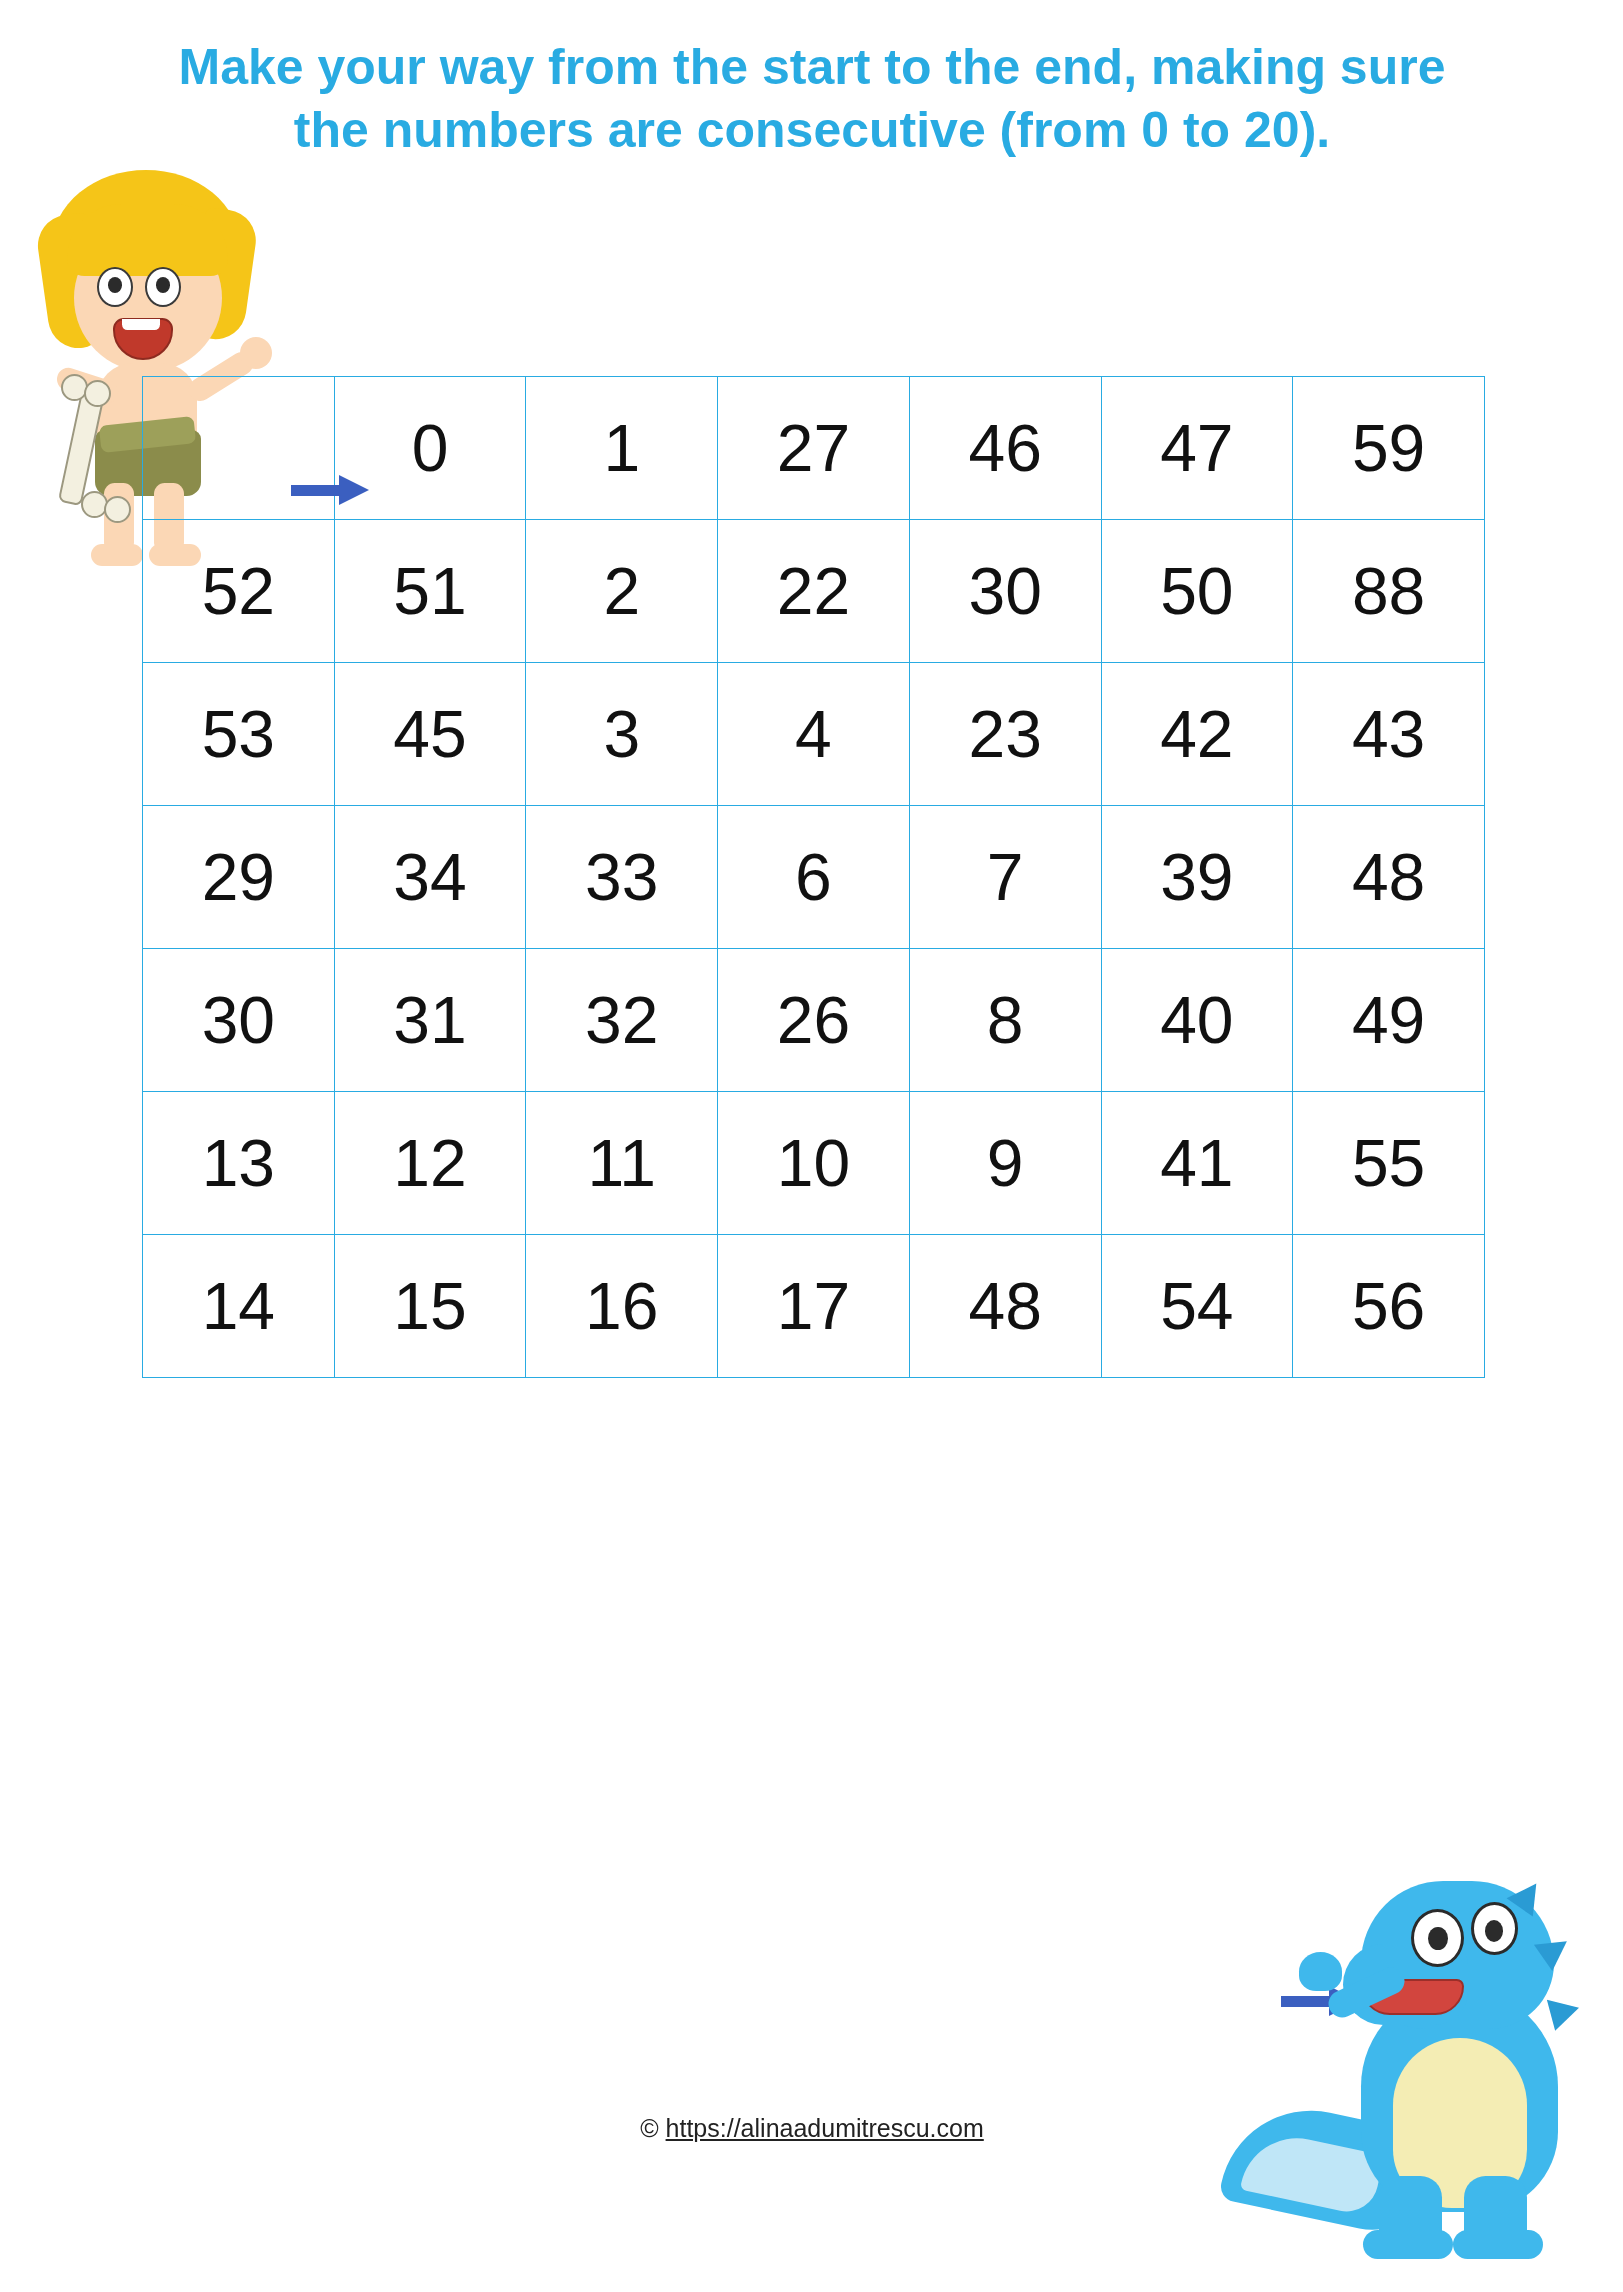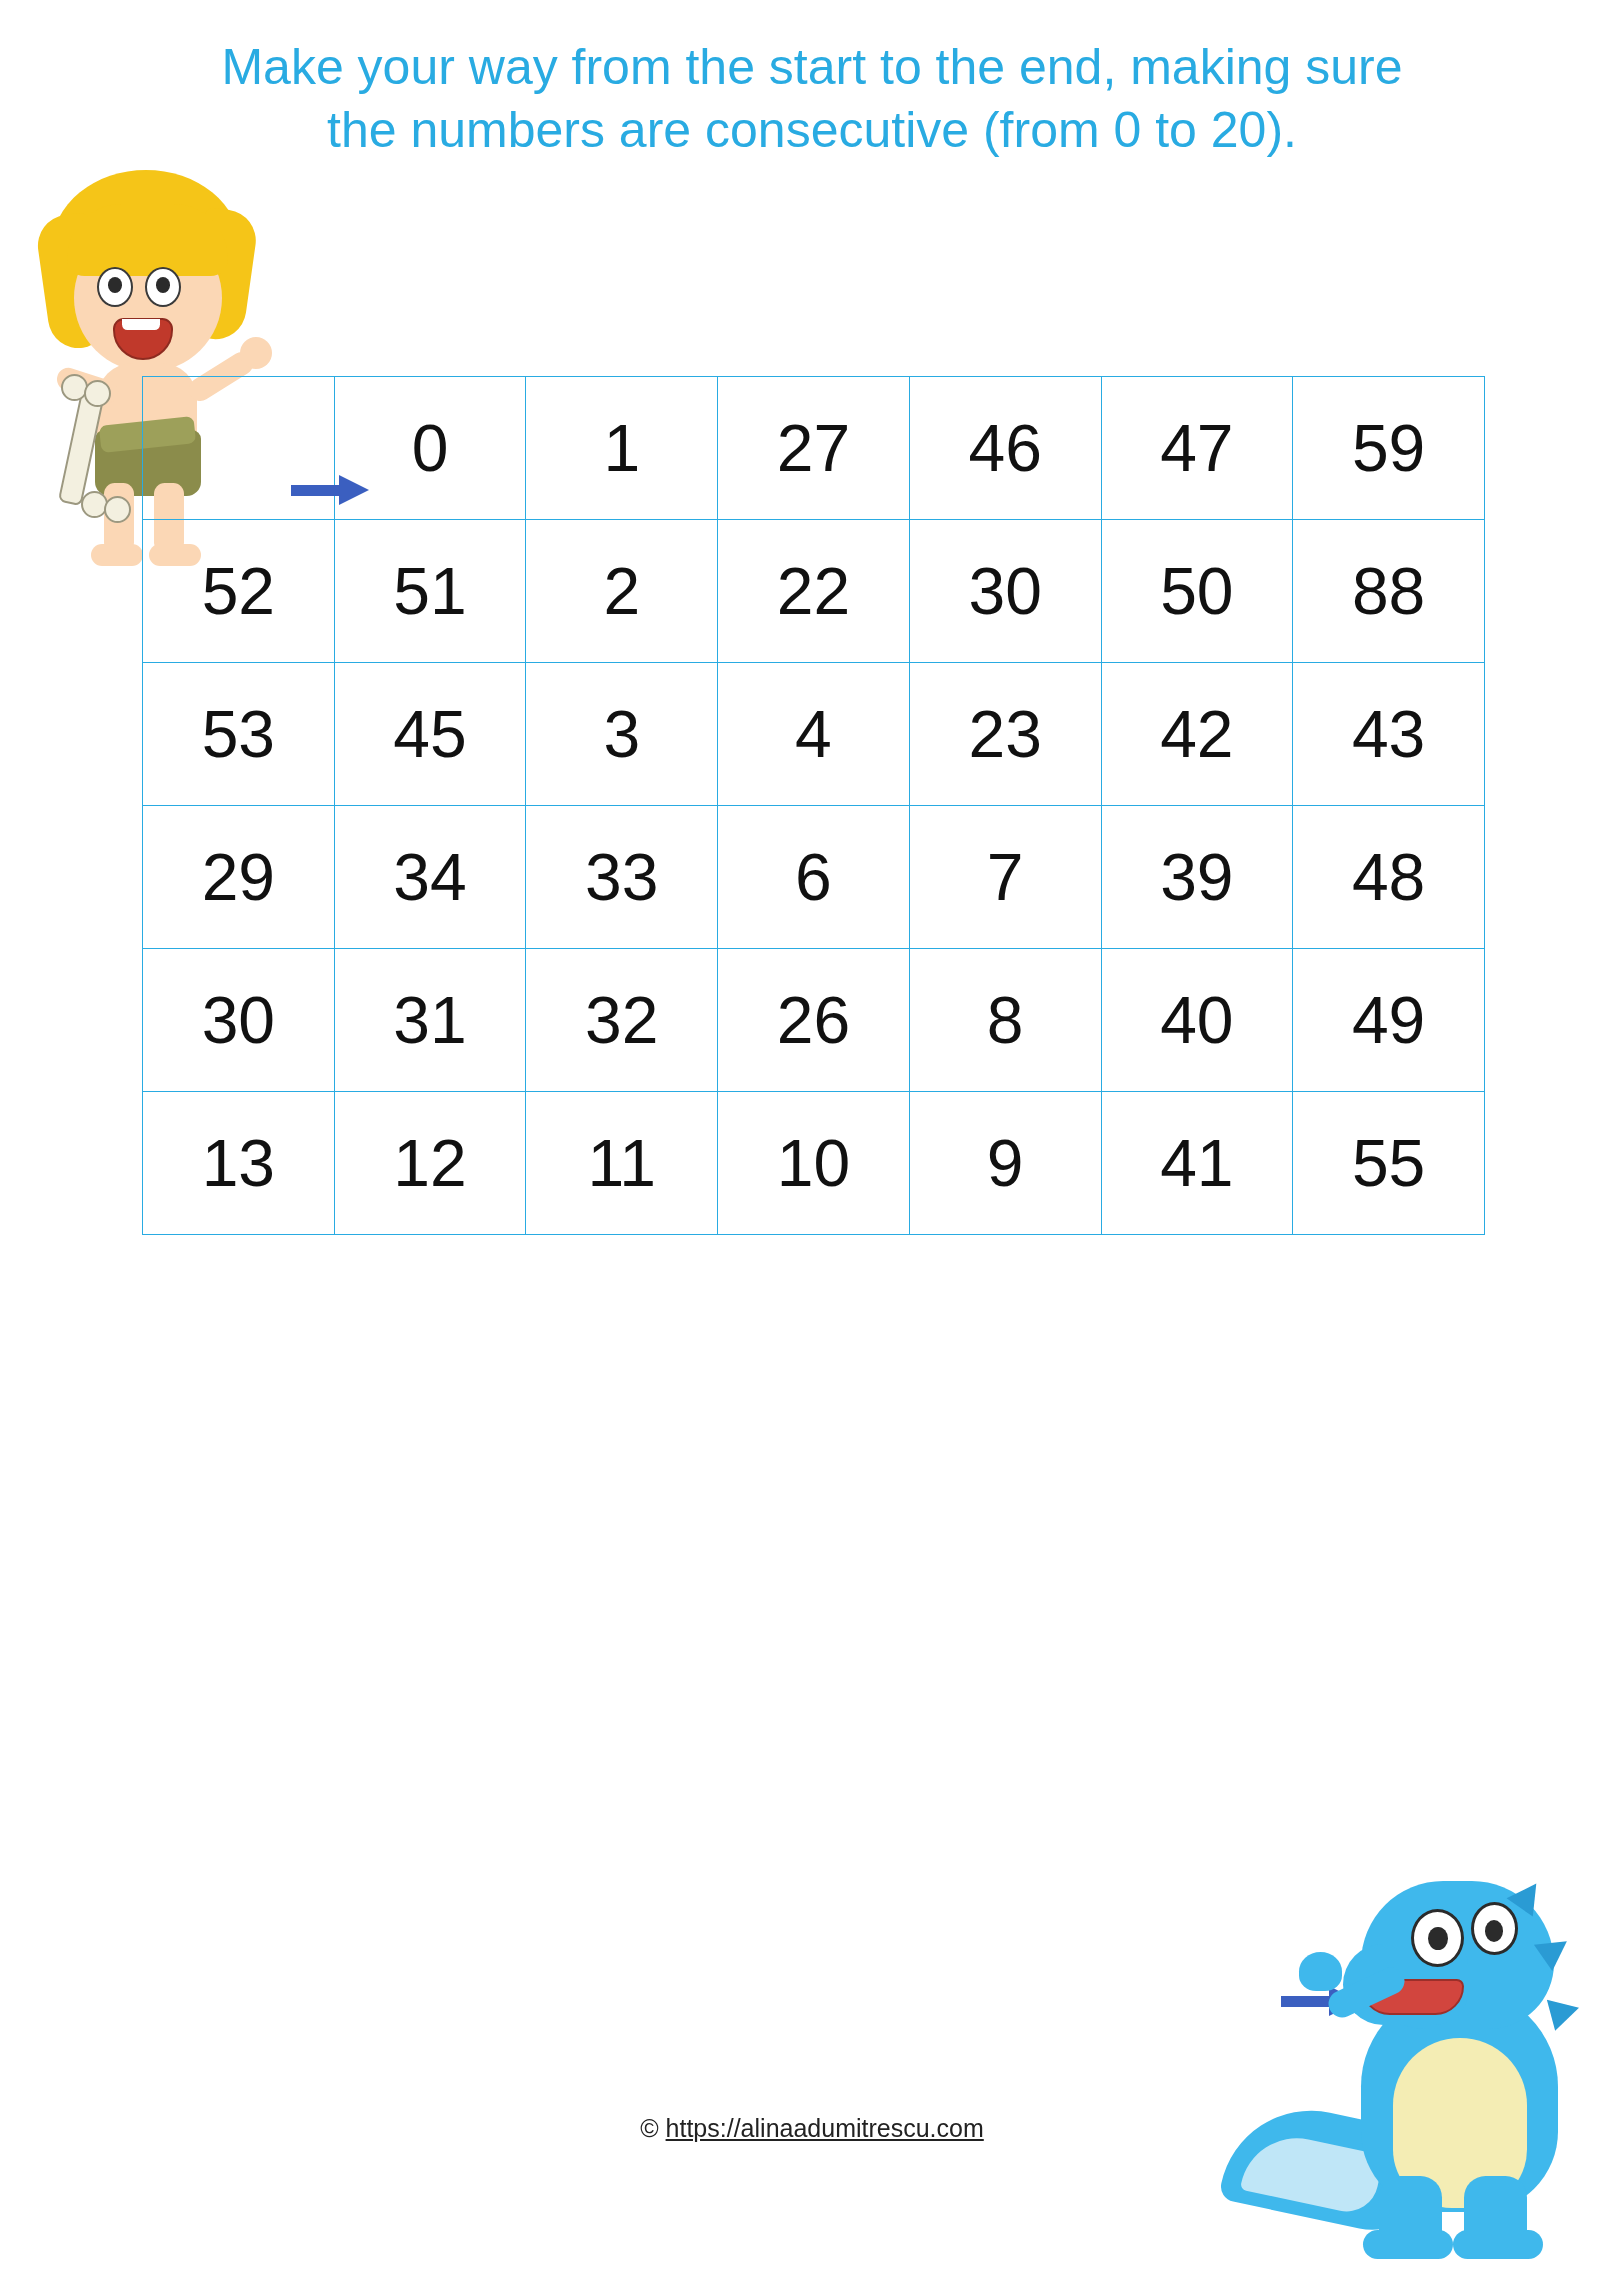"Make your way from the" .title { font-weight: none -> bold }
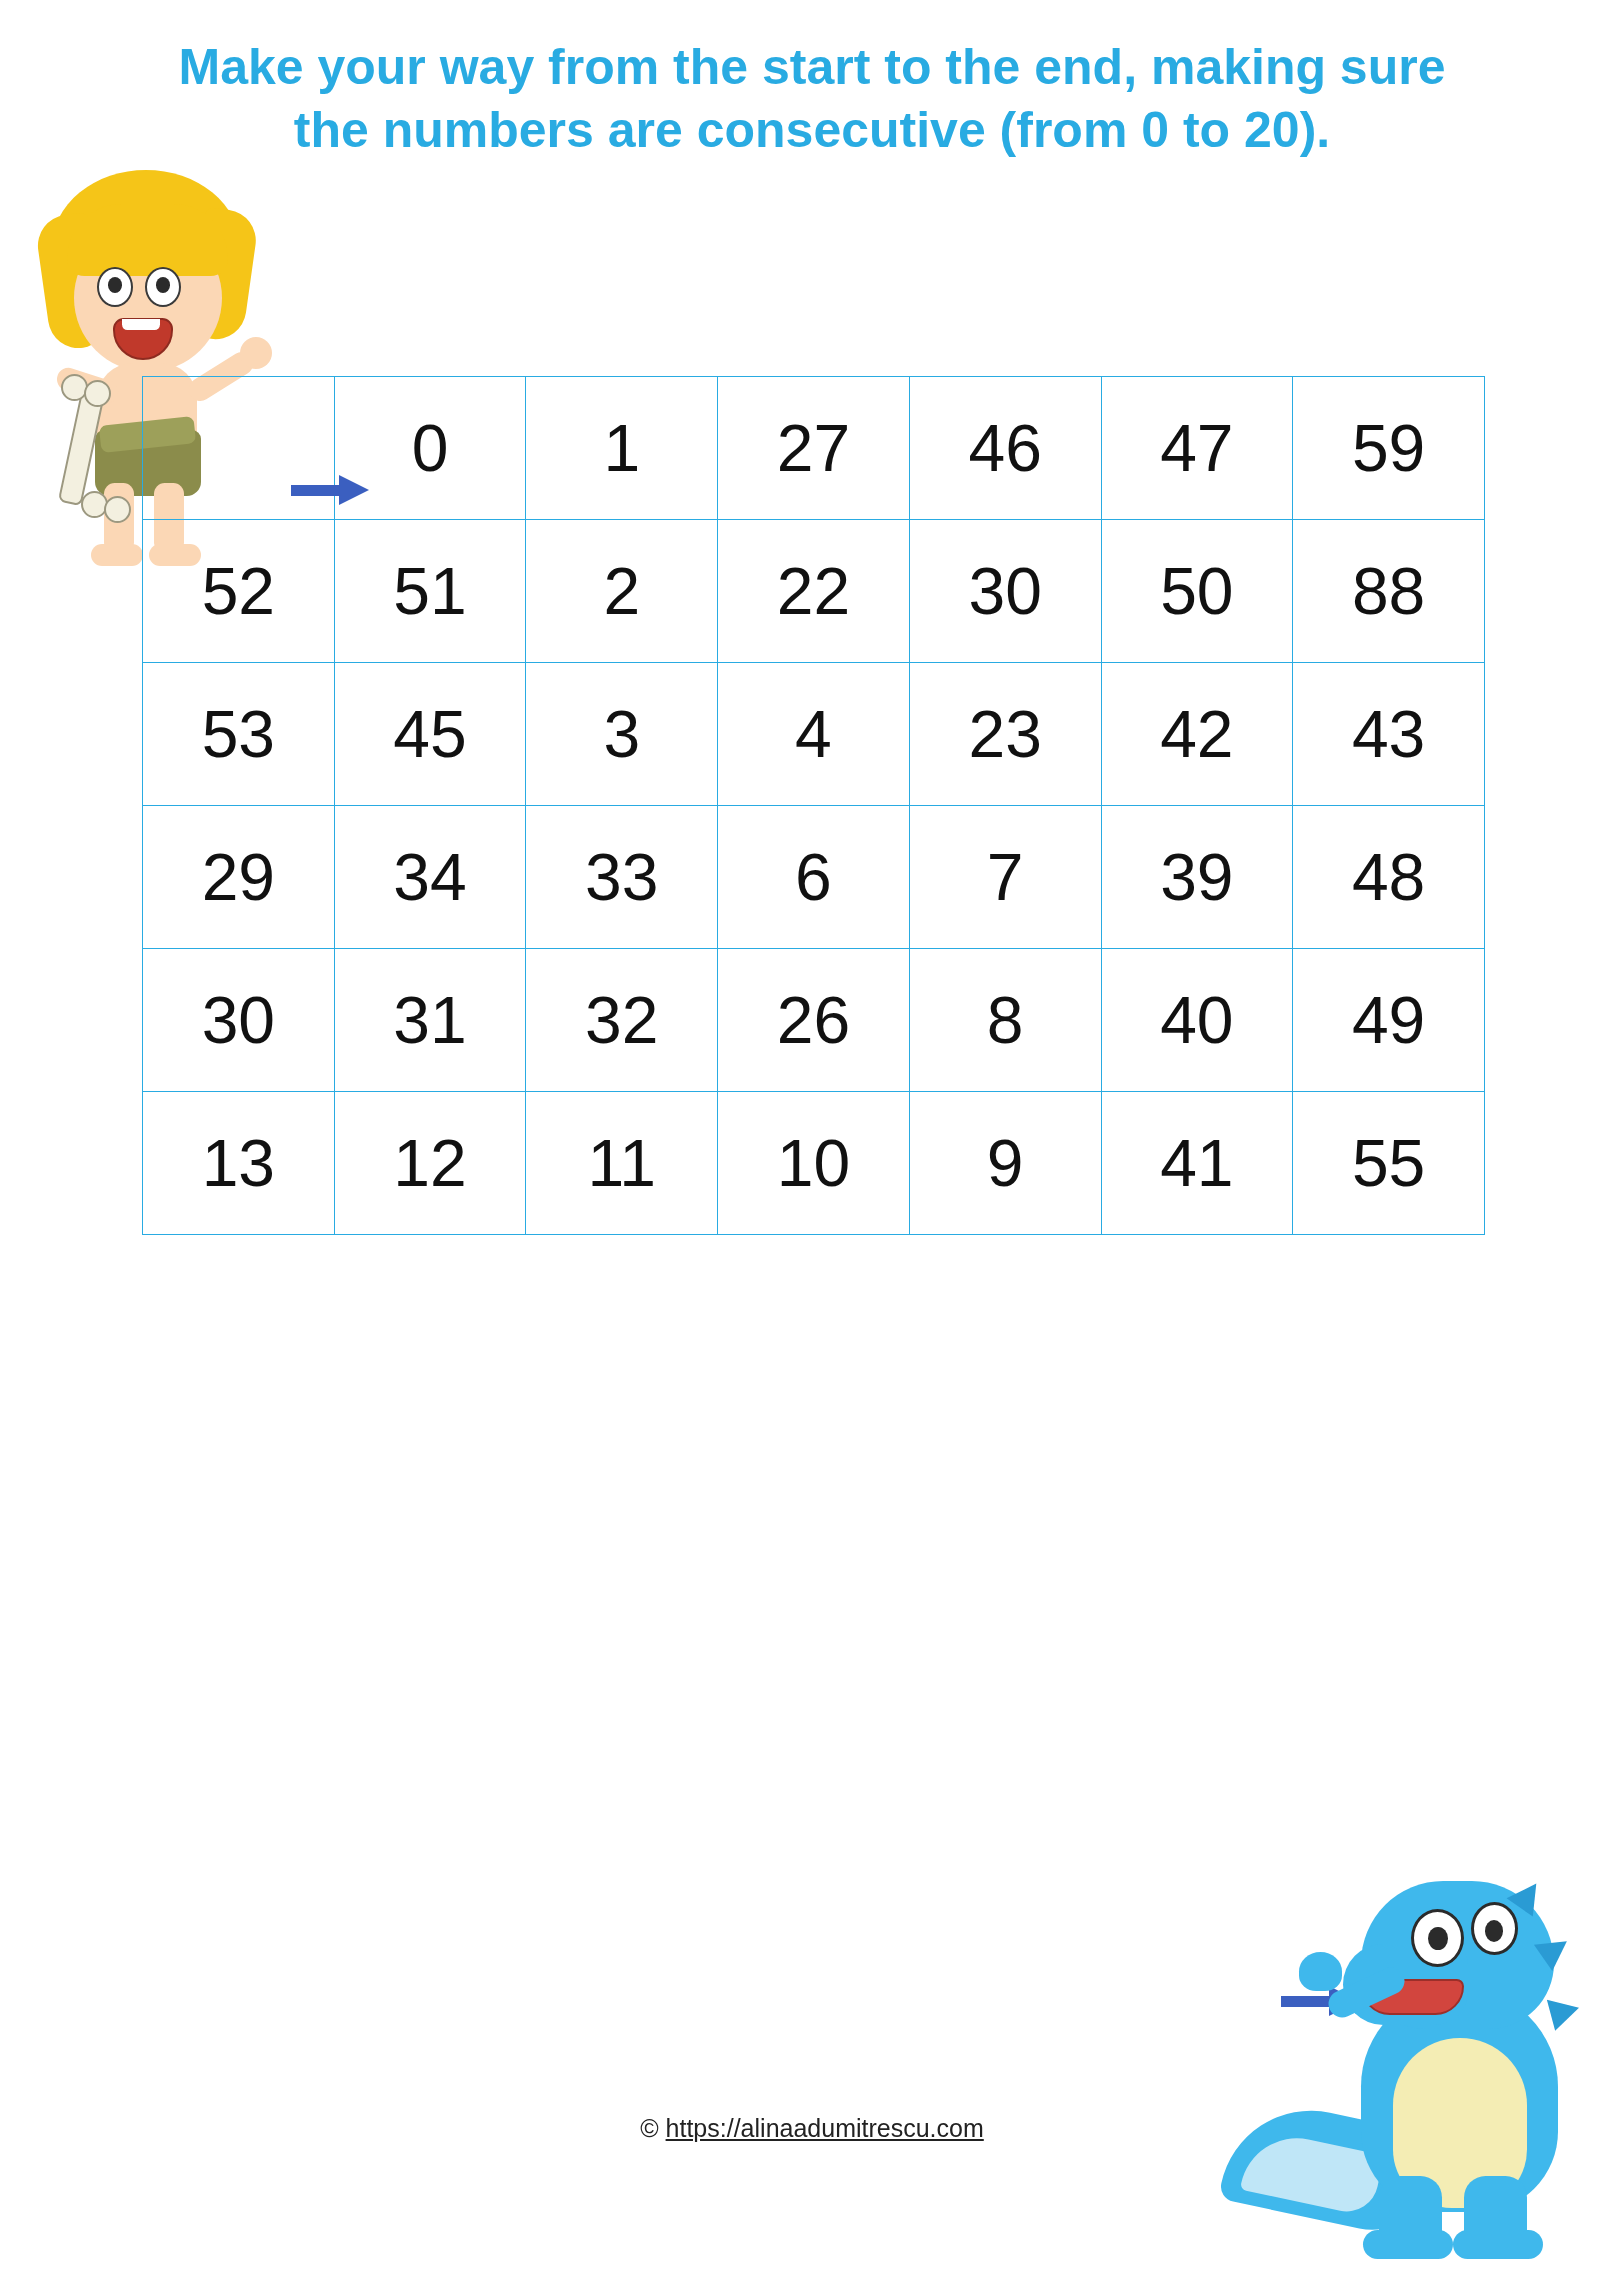"14" tr { html: none -> <tr> <td>14</td> <td>15</td> <td>16</td> <td>17</td> <td>48</td> <td>54</td> <td>56</td> </tr> }
